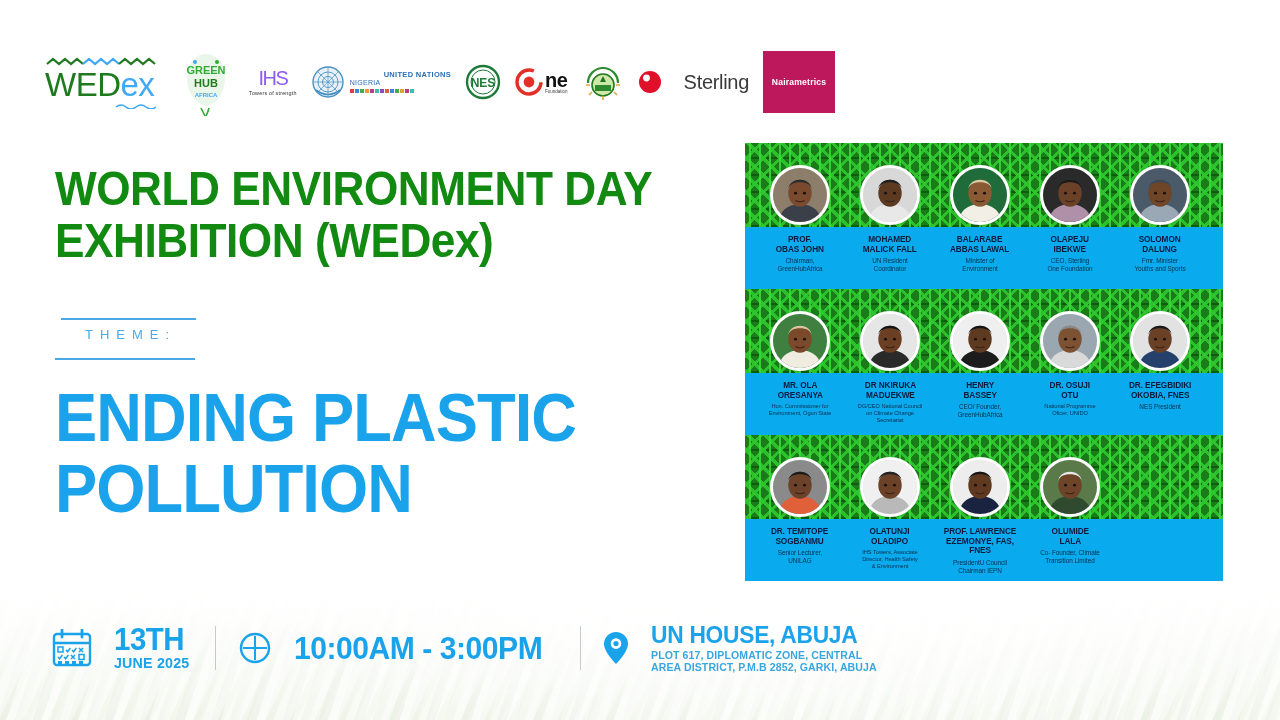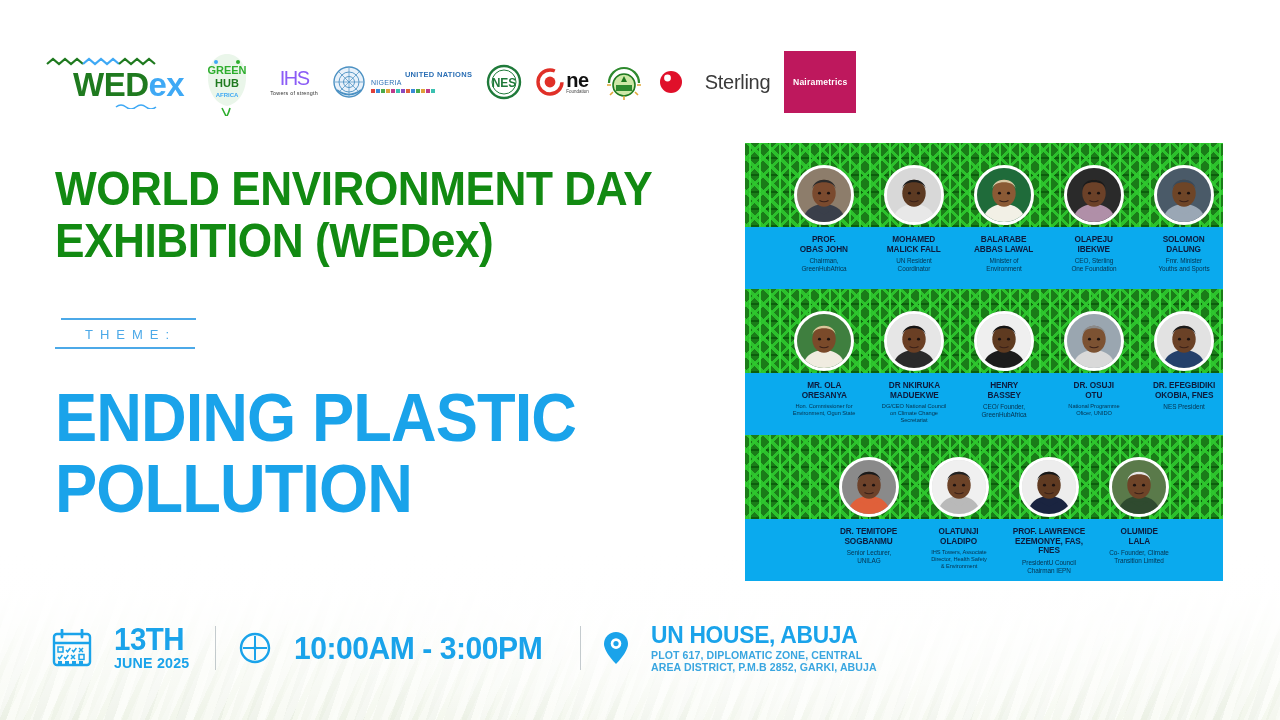"WEDex" .wedex-word { font-weight: bold -> normal; margin-left: 28px -> none }
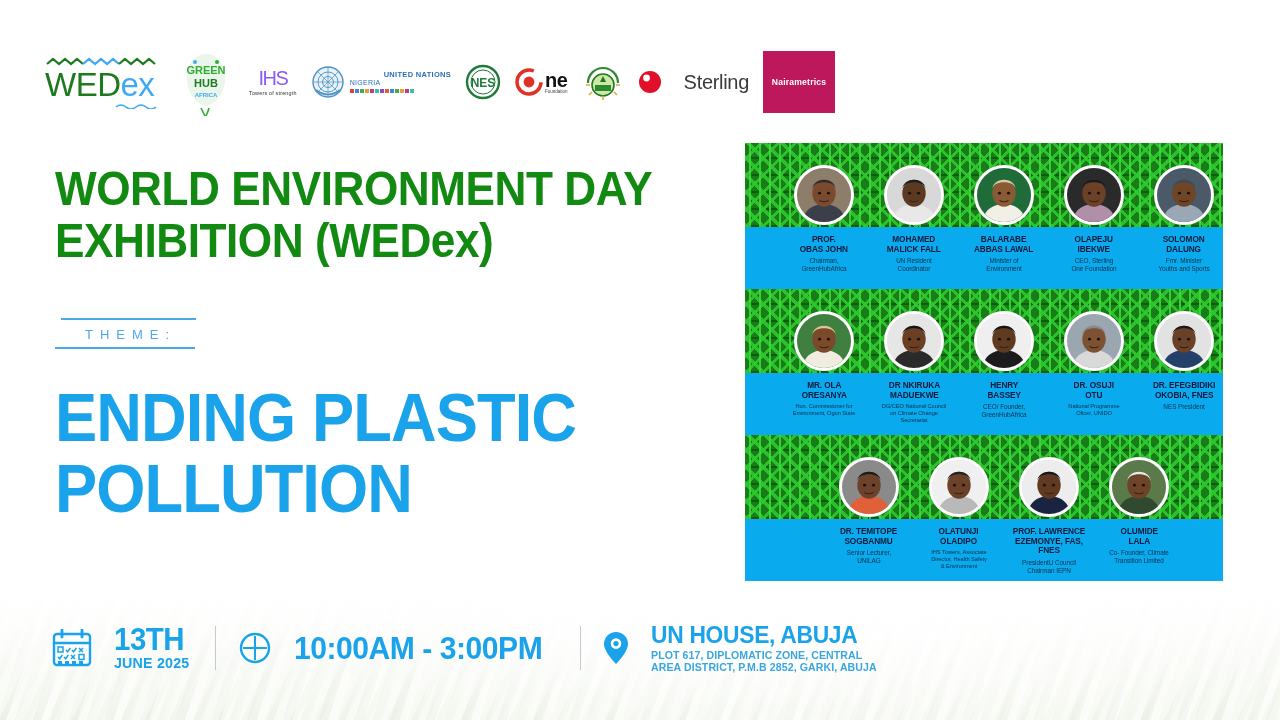"PROF." .cards { justify-content: center -> flex-start; left: 16px -> 2px }
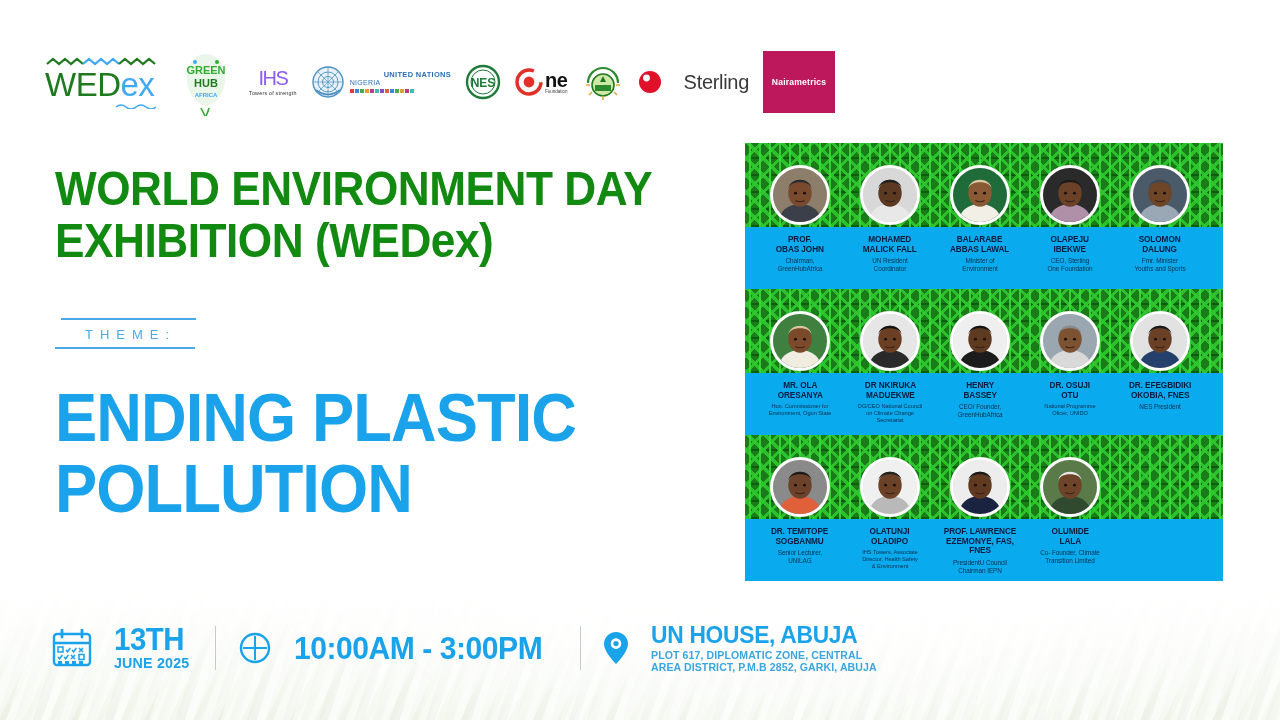"THEME:" .theme-word { padding: 7px 0 5px 30px -> 7px 0 16px 30px }
